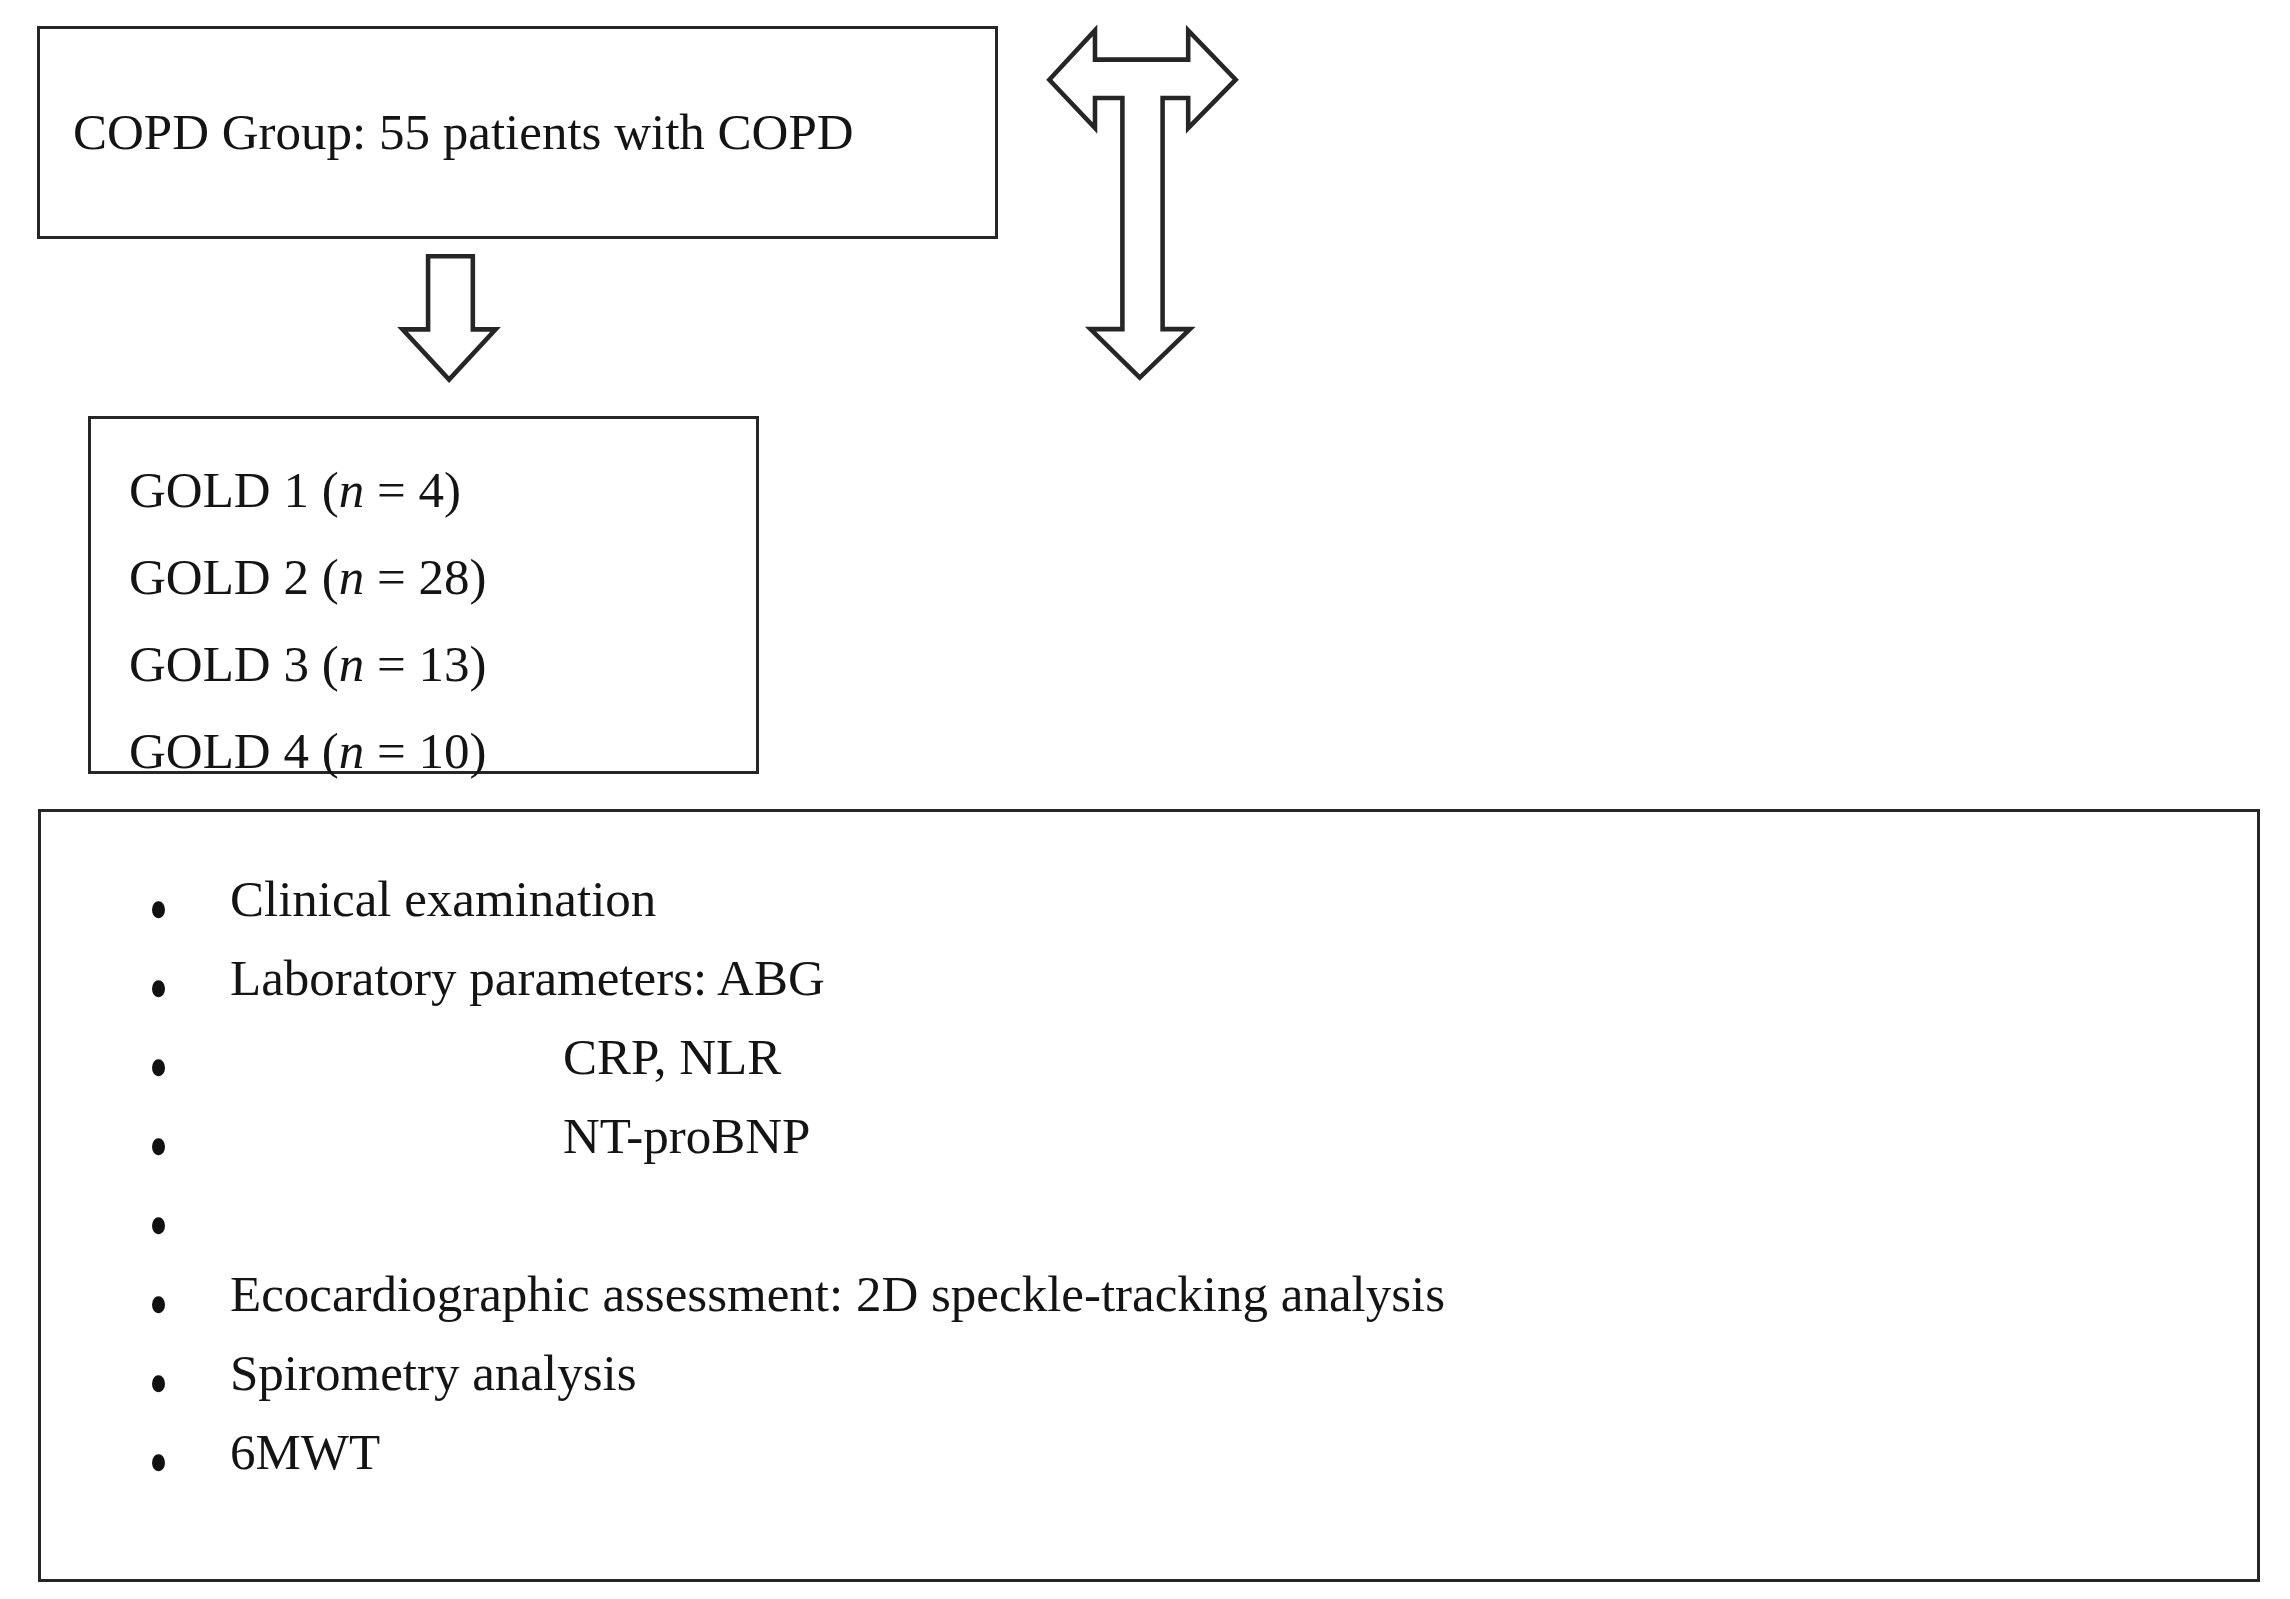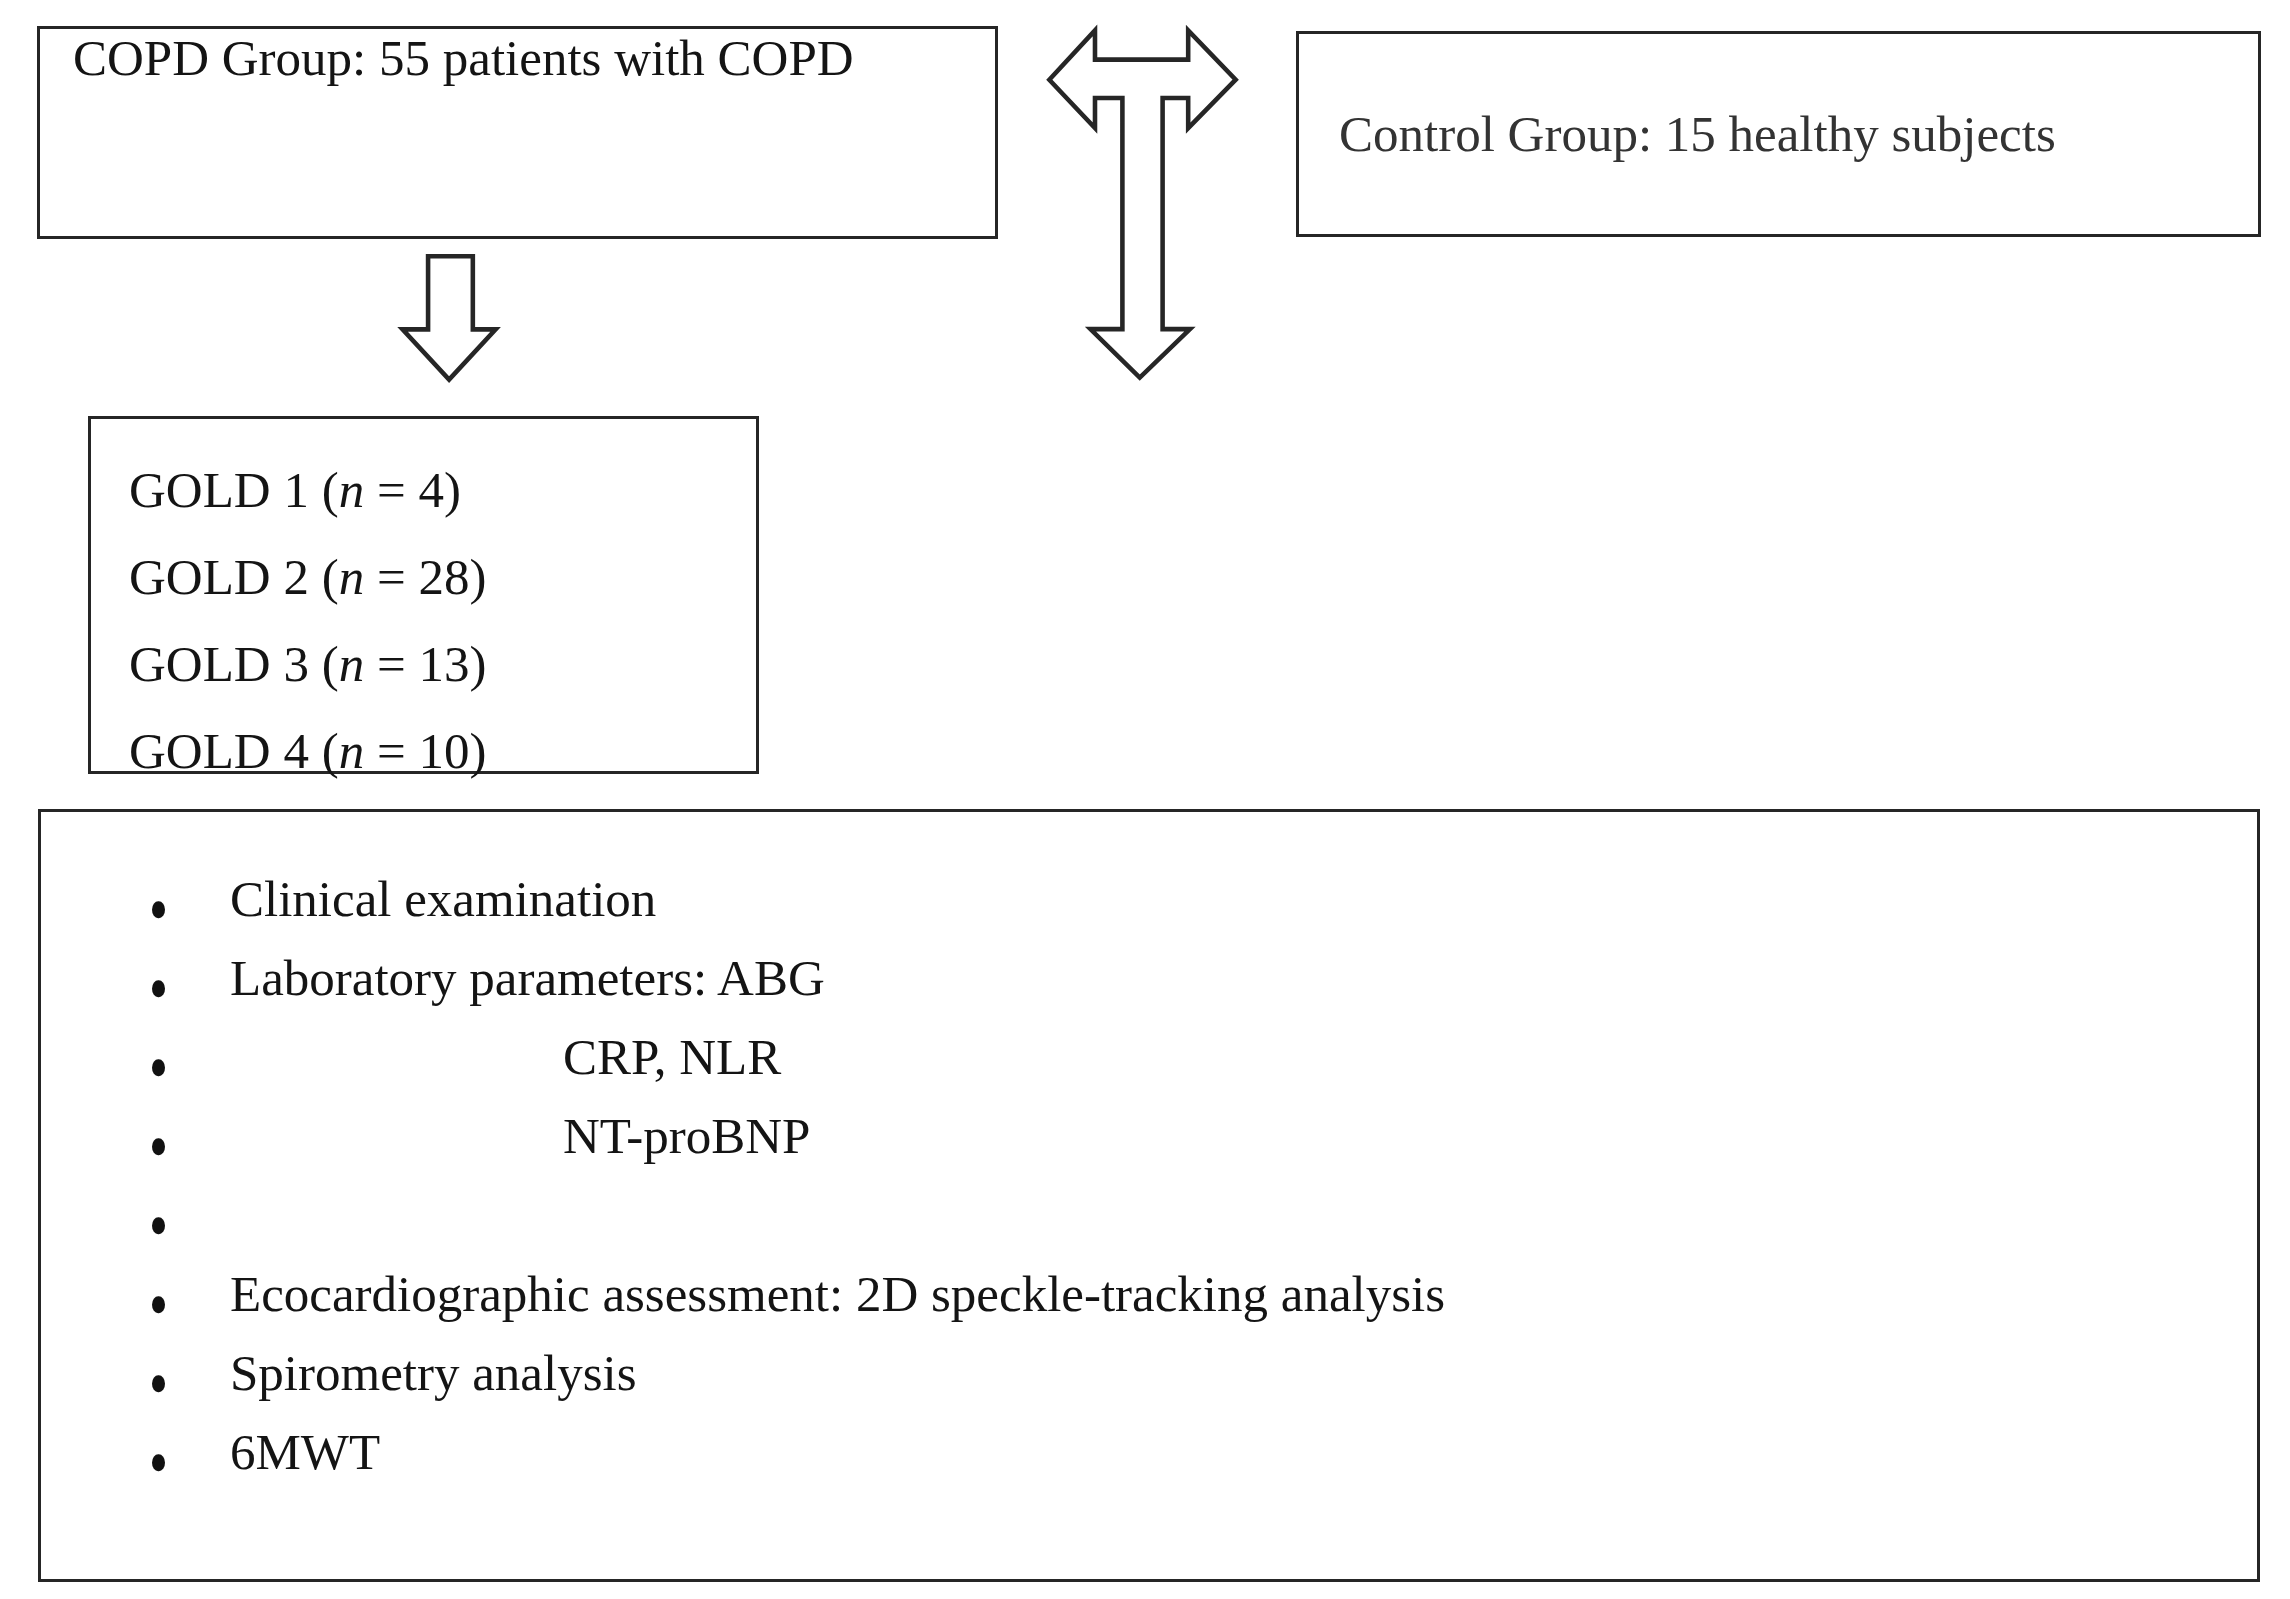"COPD Group: 55 patients with" .copd-box { align-items: flex-start -> center }
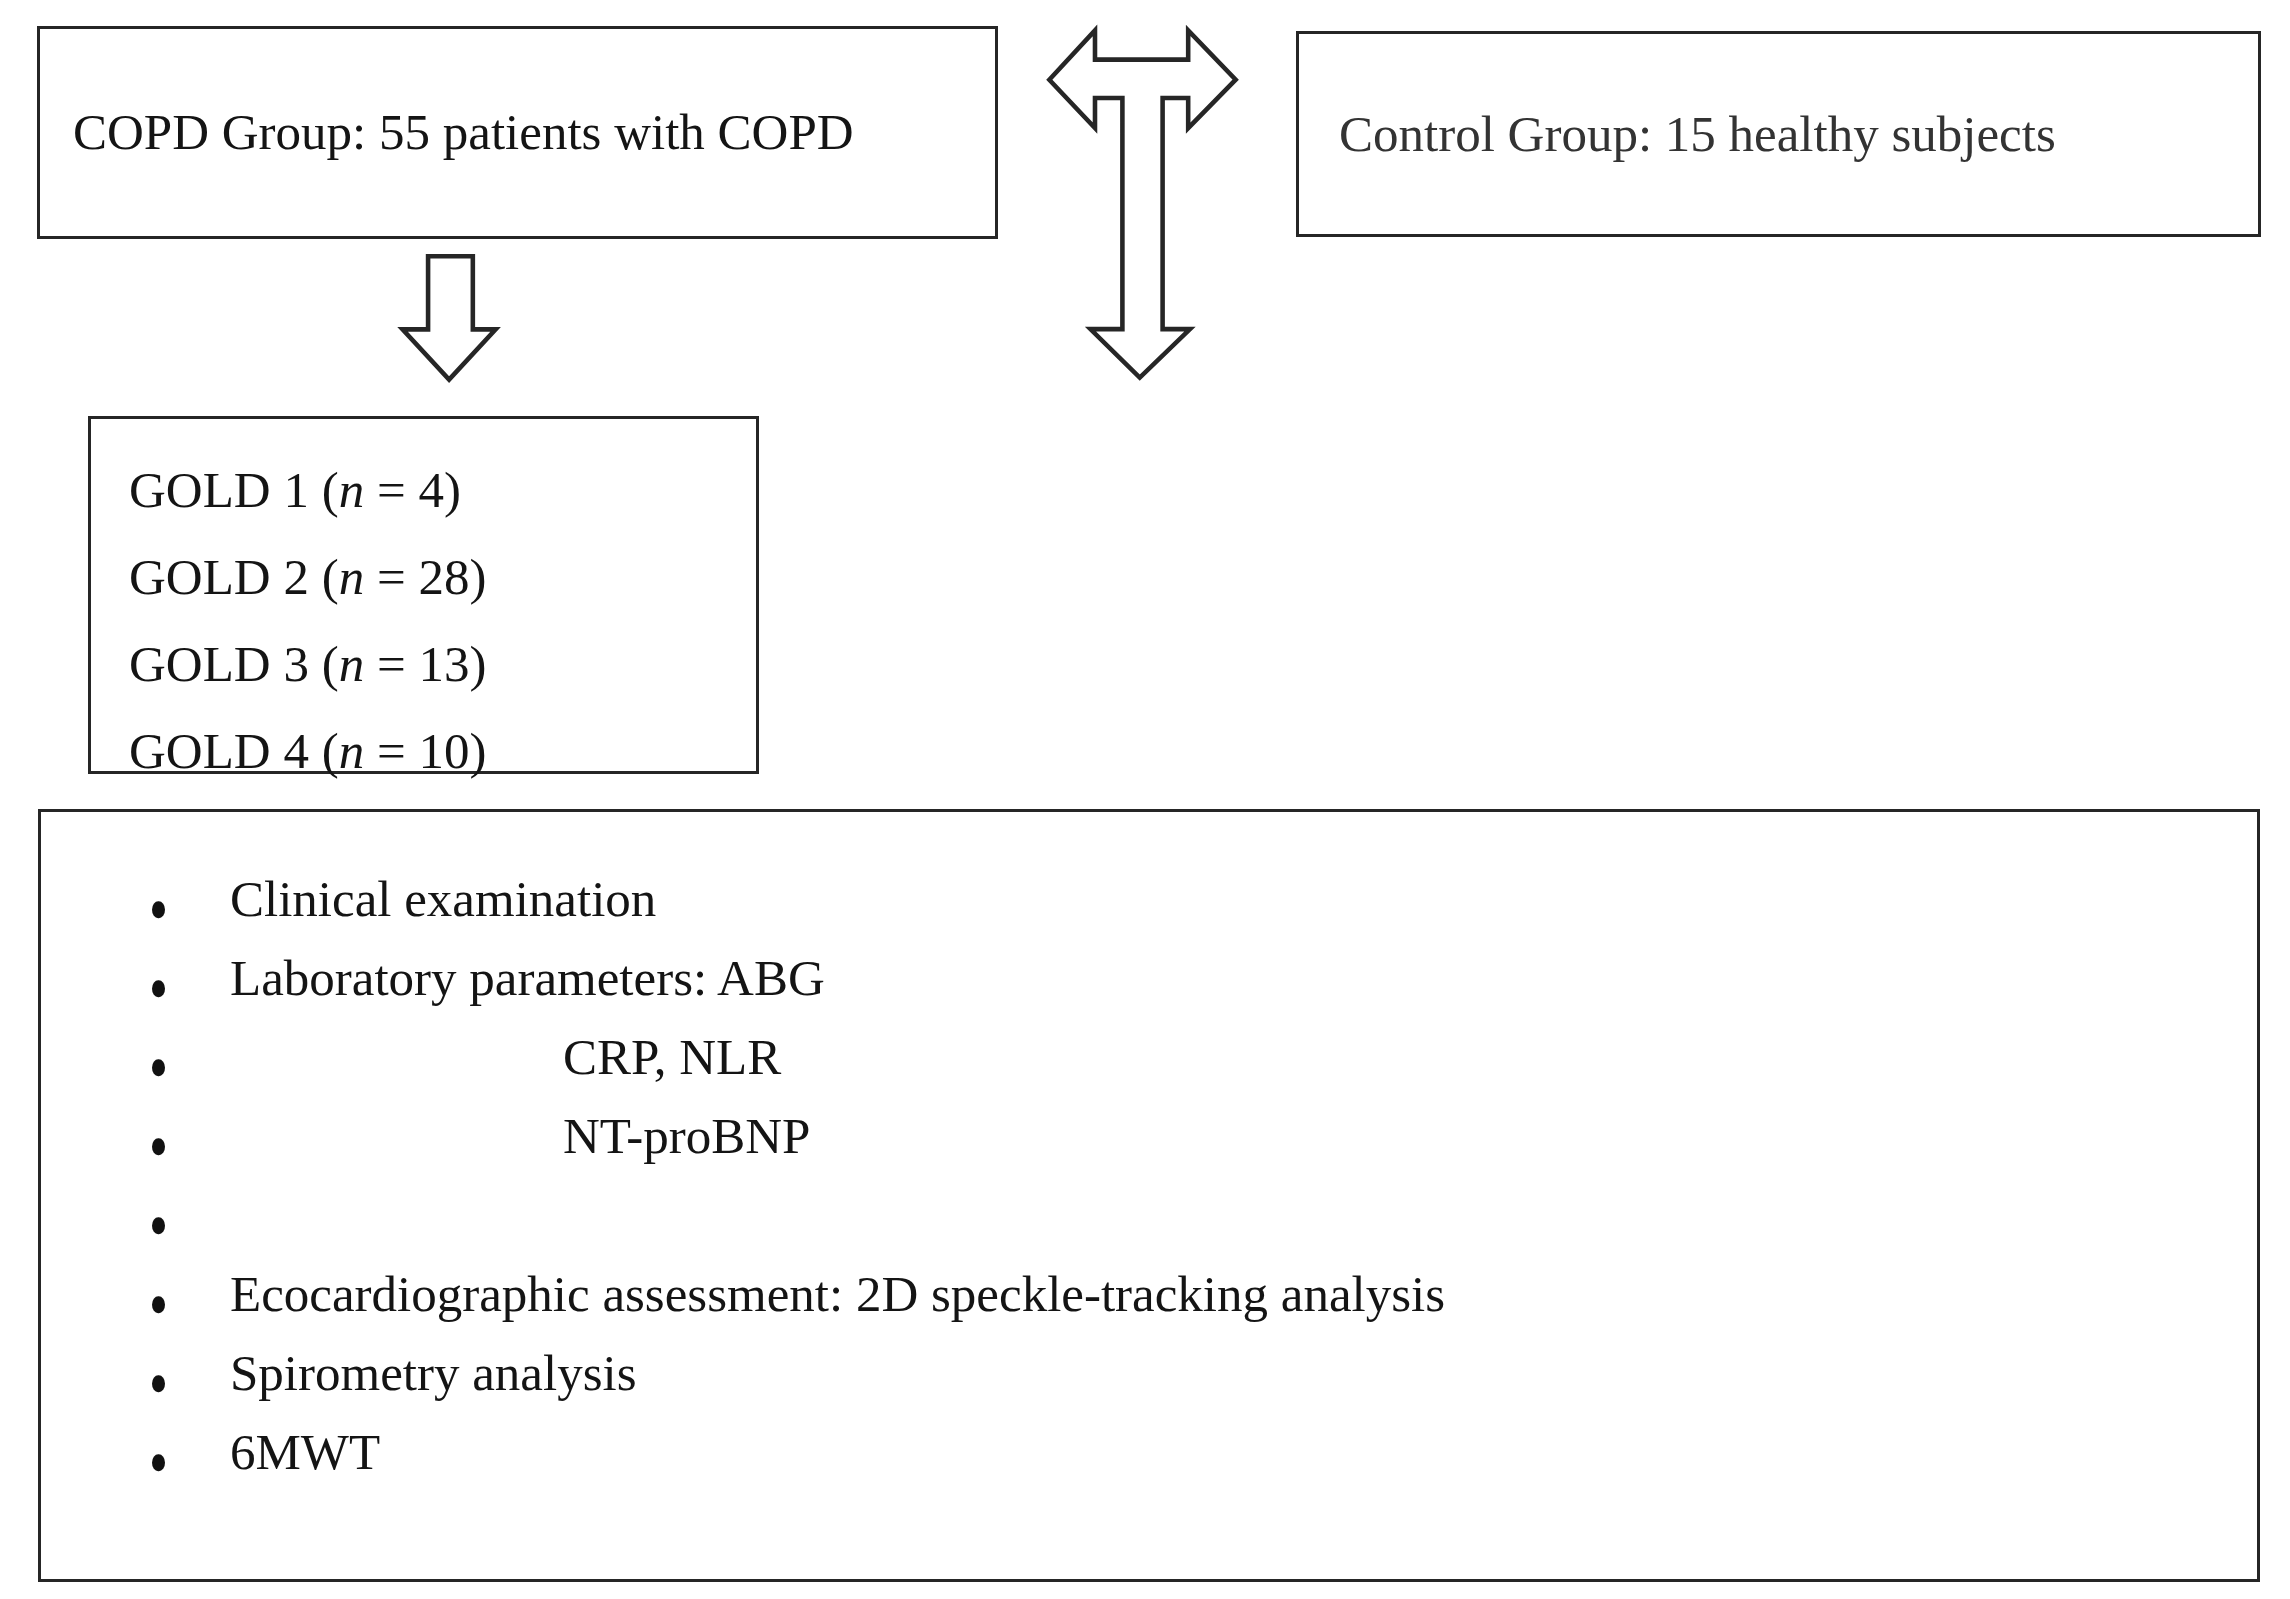"Control Group: 15 healthy subjects" div.box { html: <div> <span>Control Group: 15 healthy subjects</span> </div> -> none }
